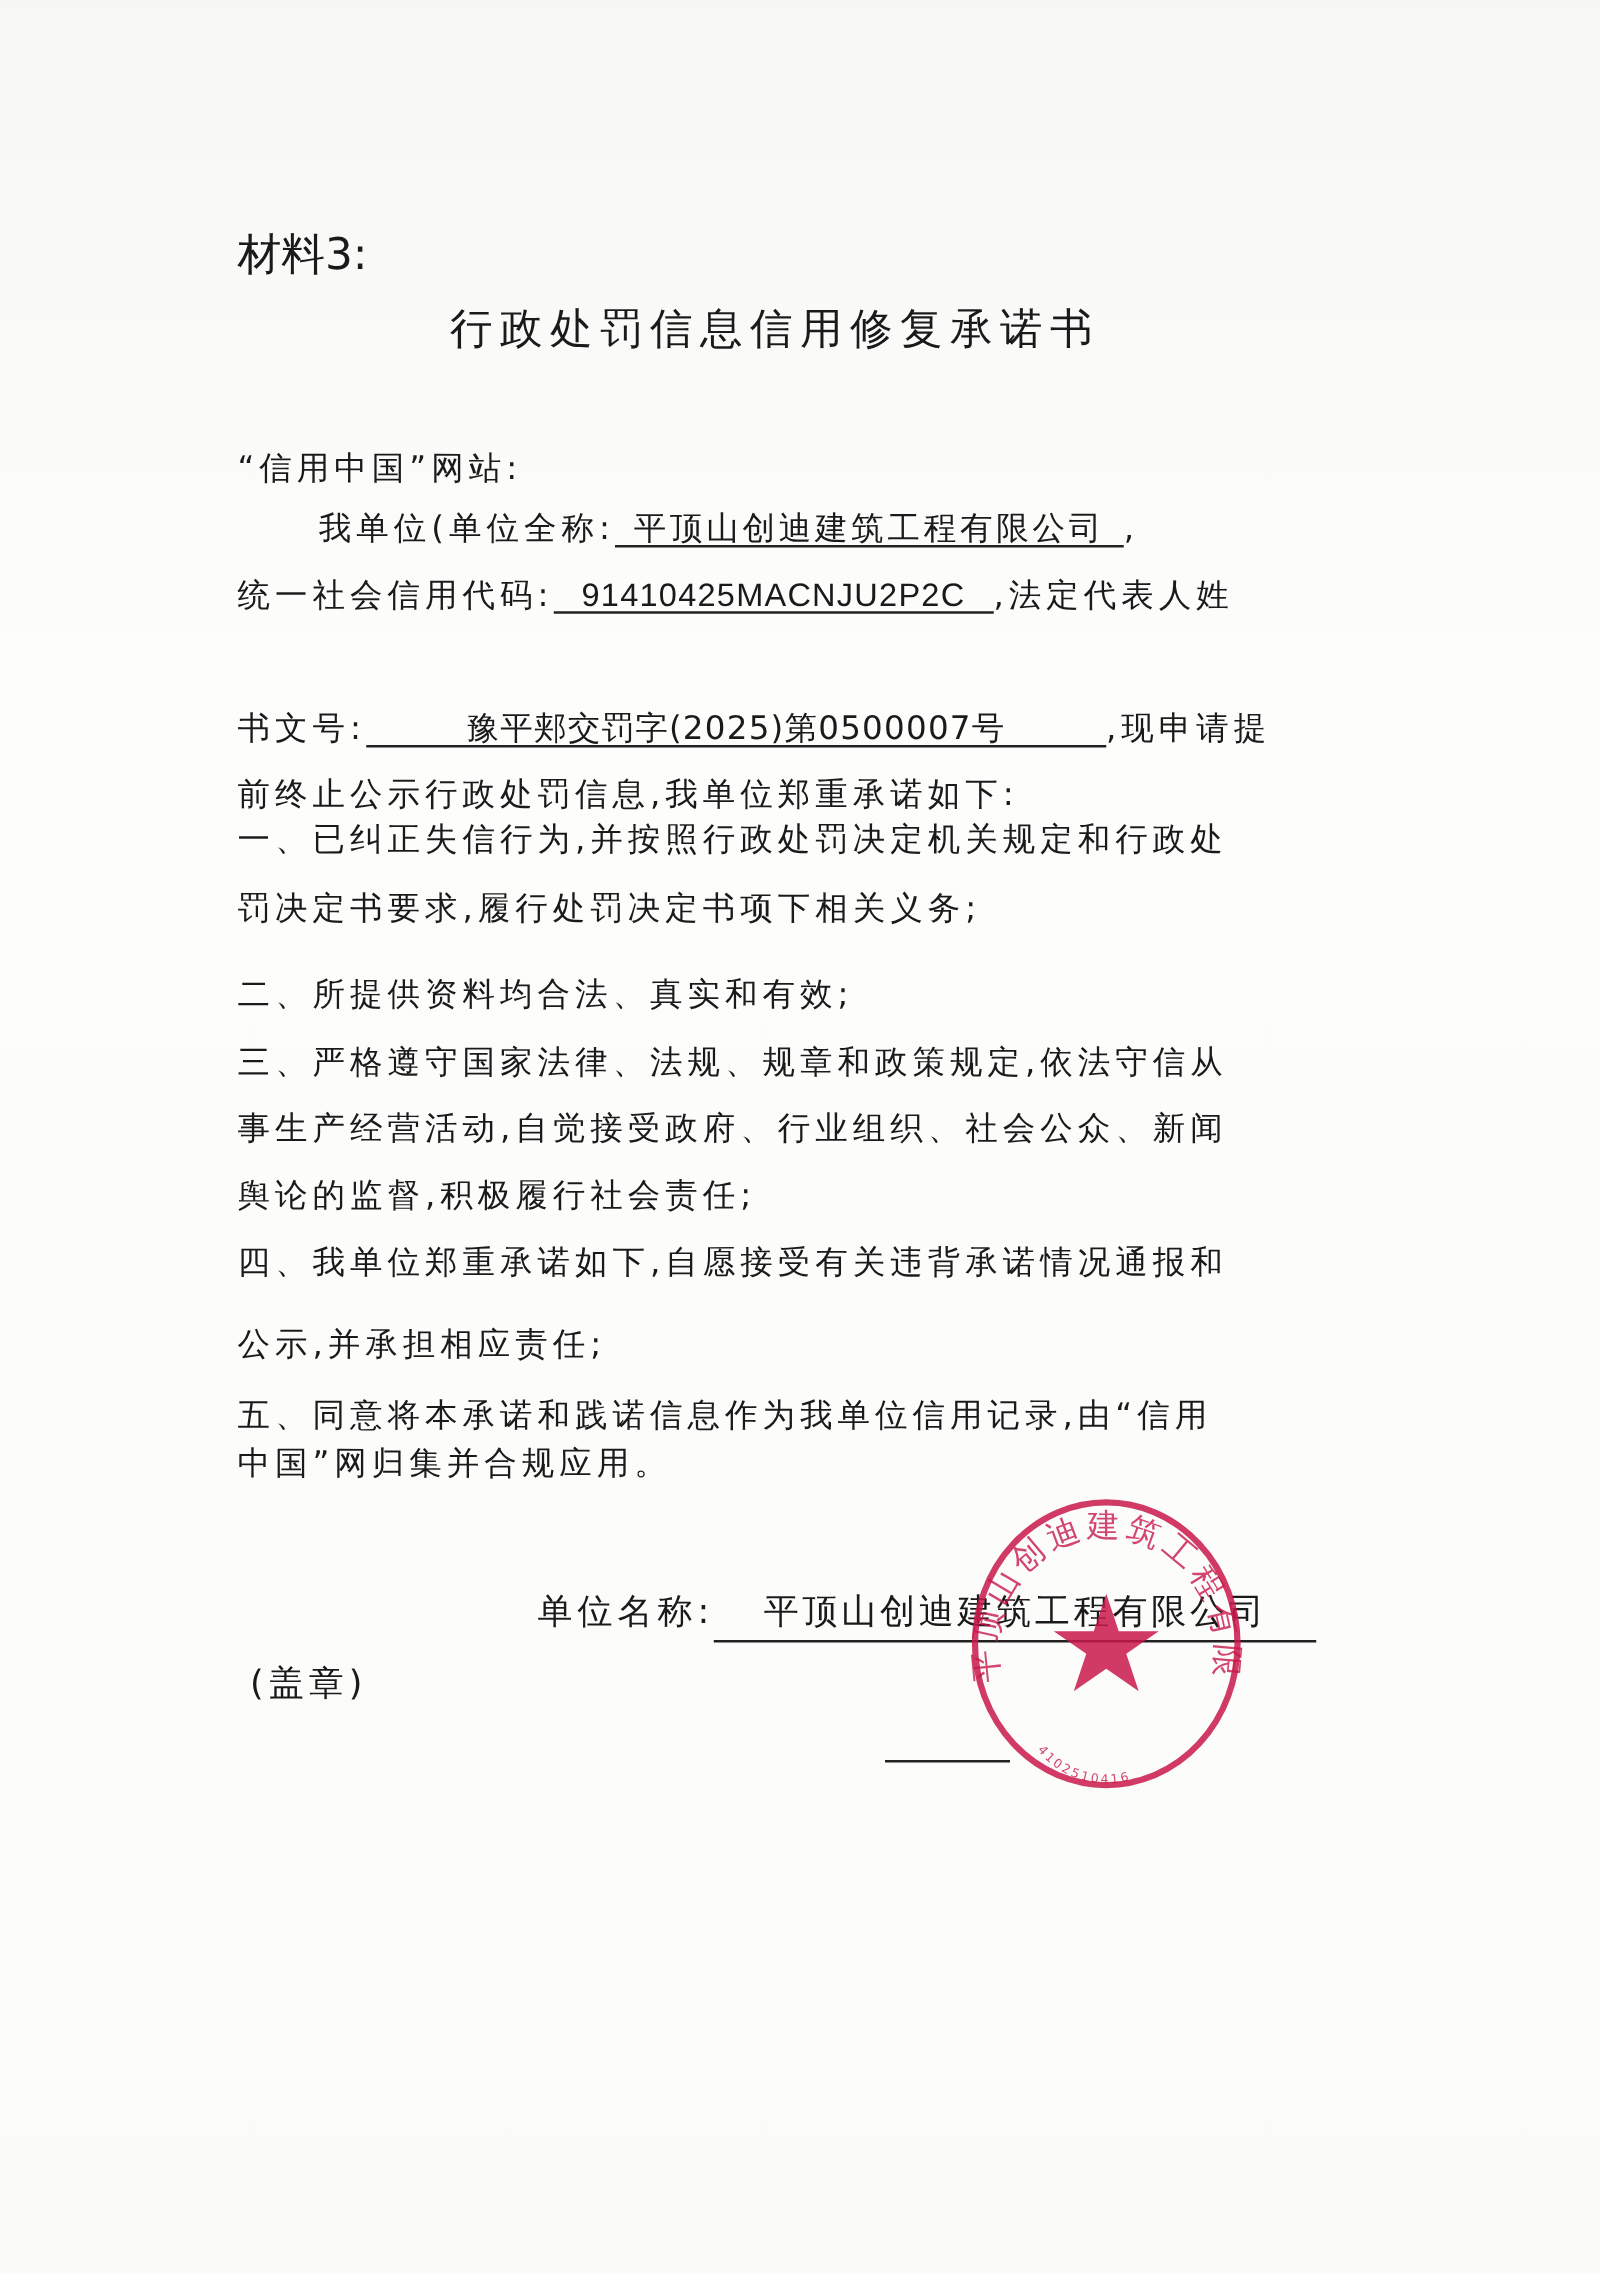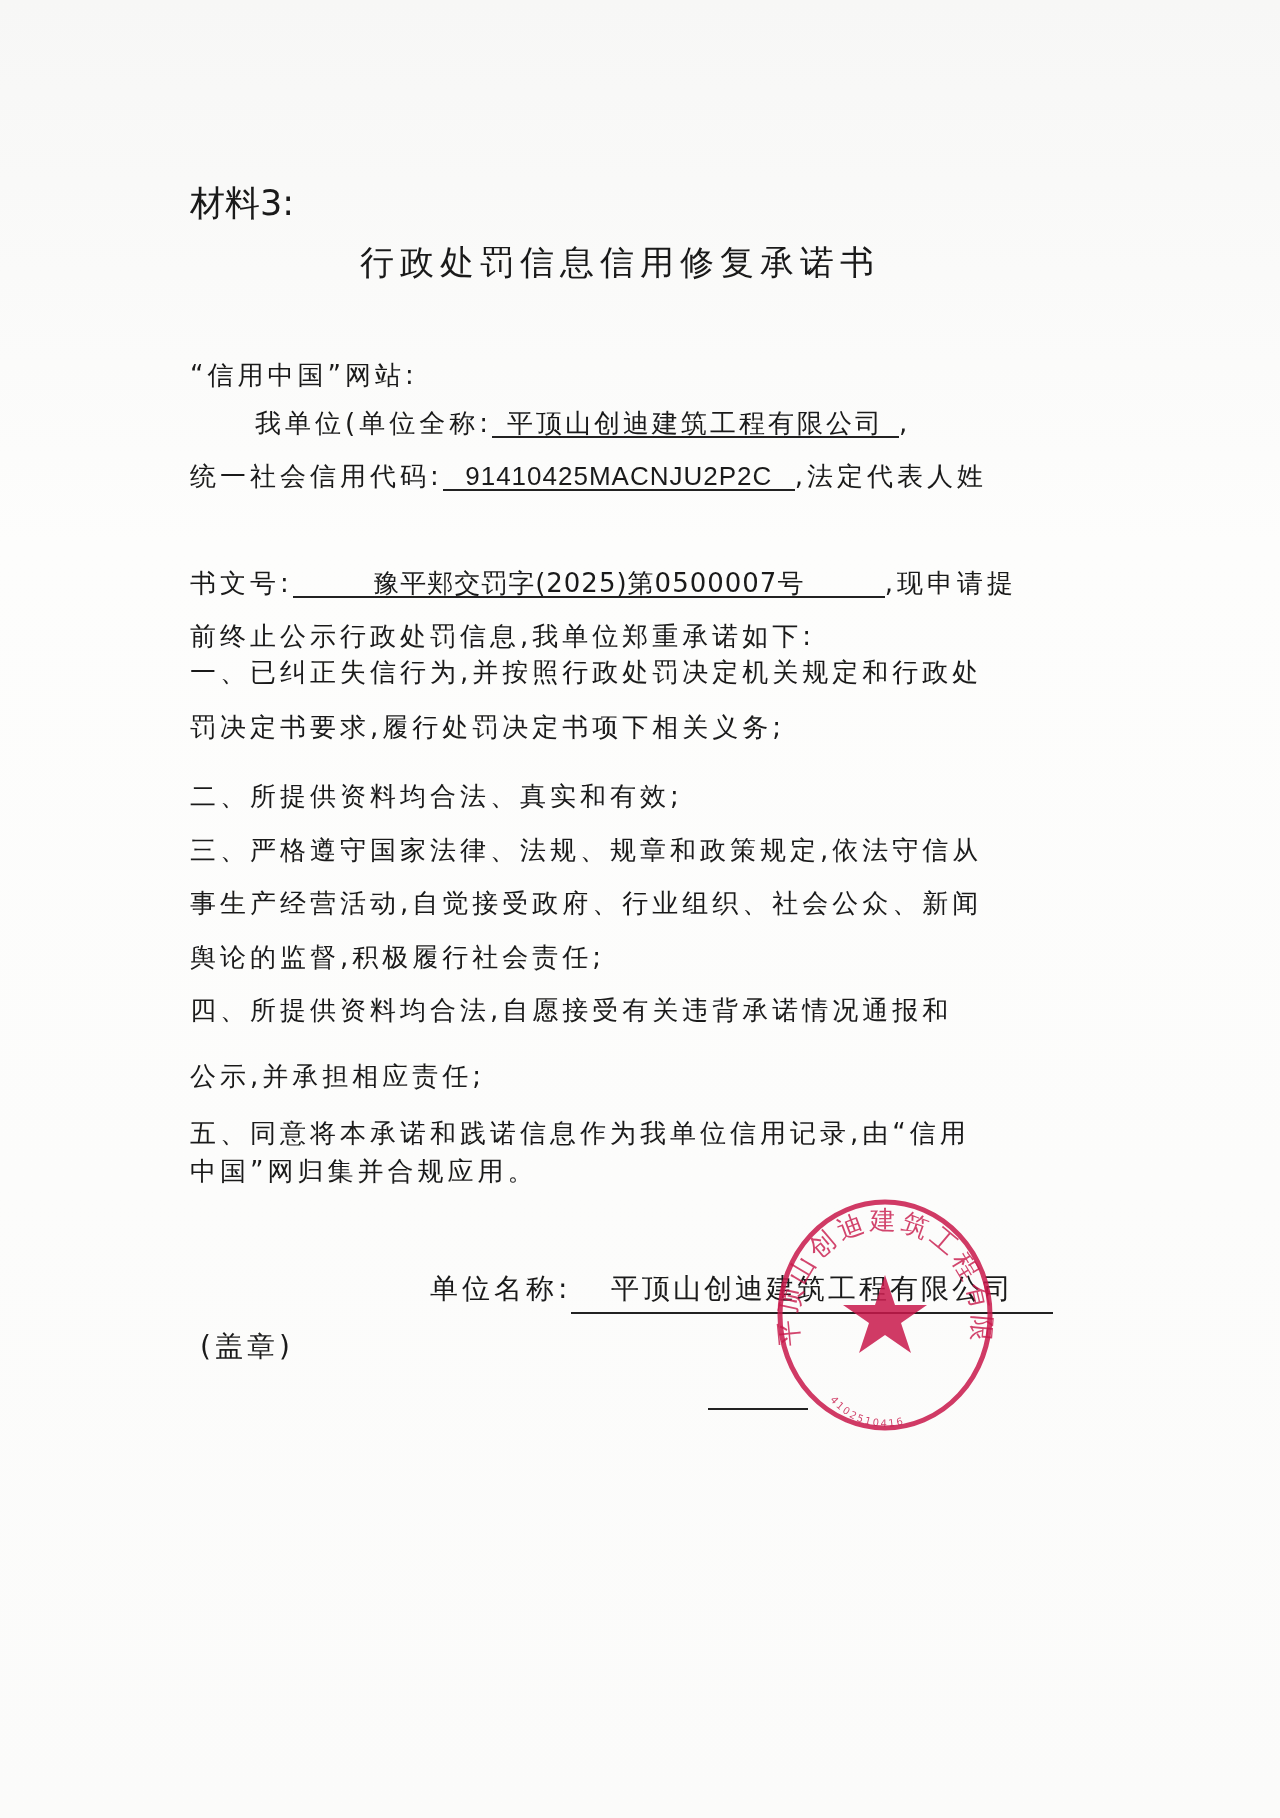"四、所提供资料均合法,自愿接受有关违背承诺情况通报和" div.line { text: 所提供资料均合法 -> 我单位郑重承诺如下 }
